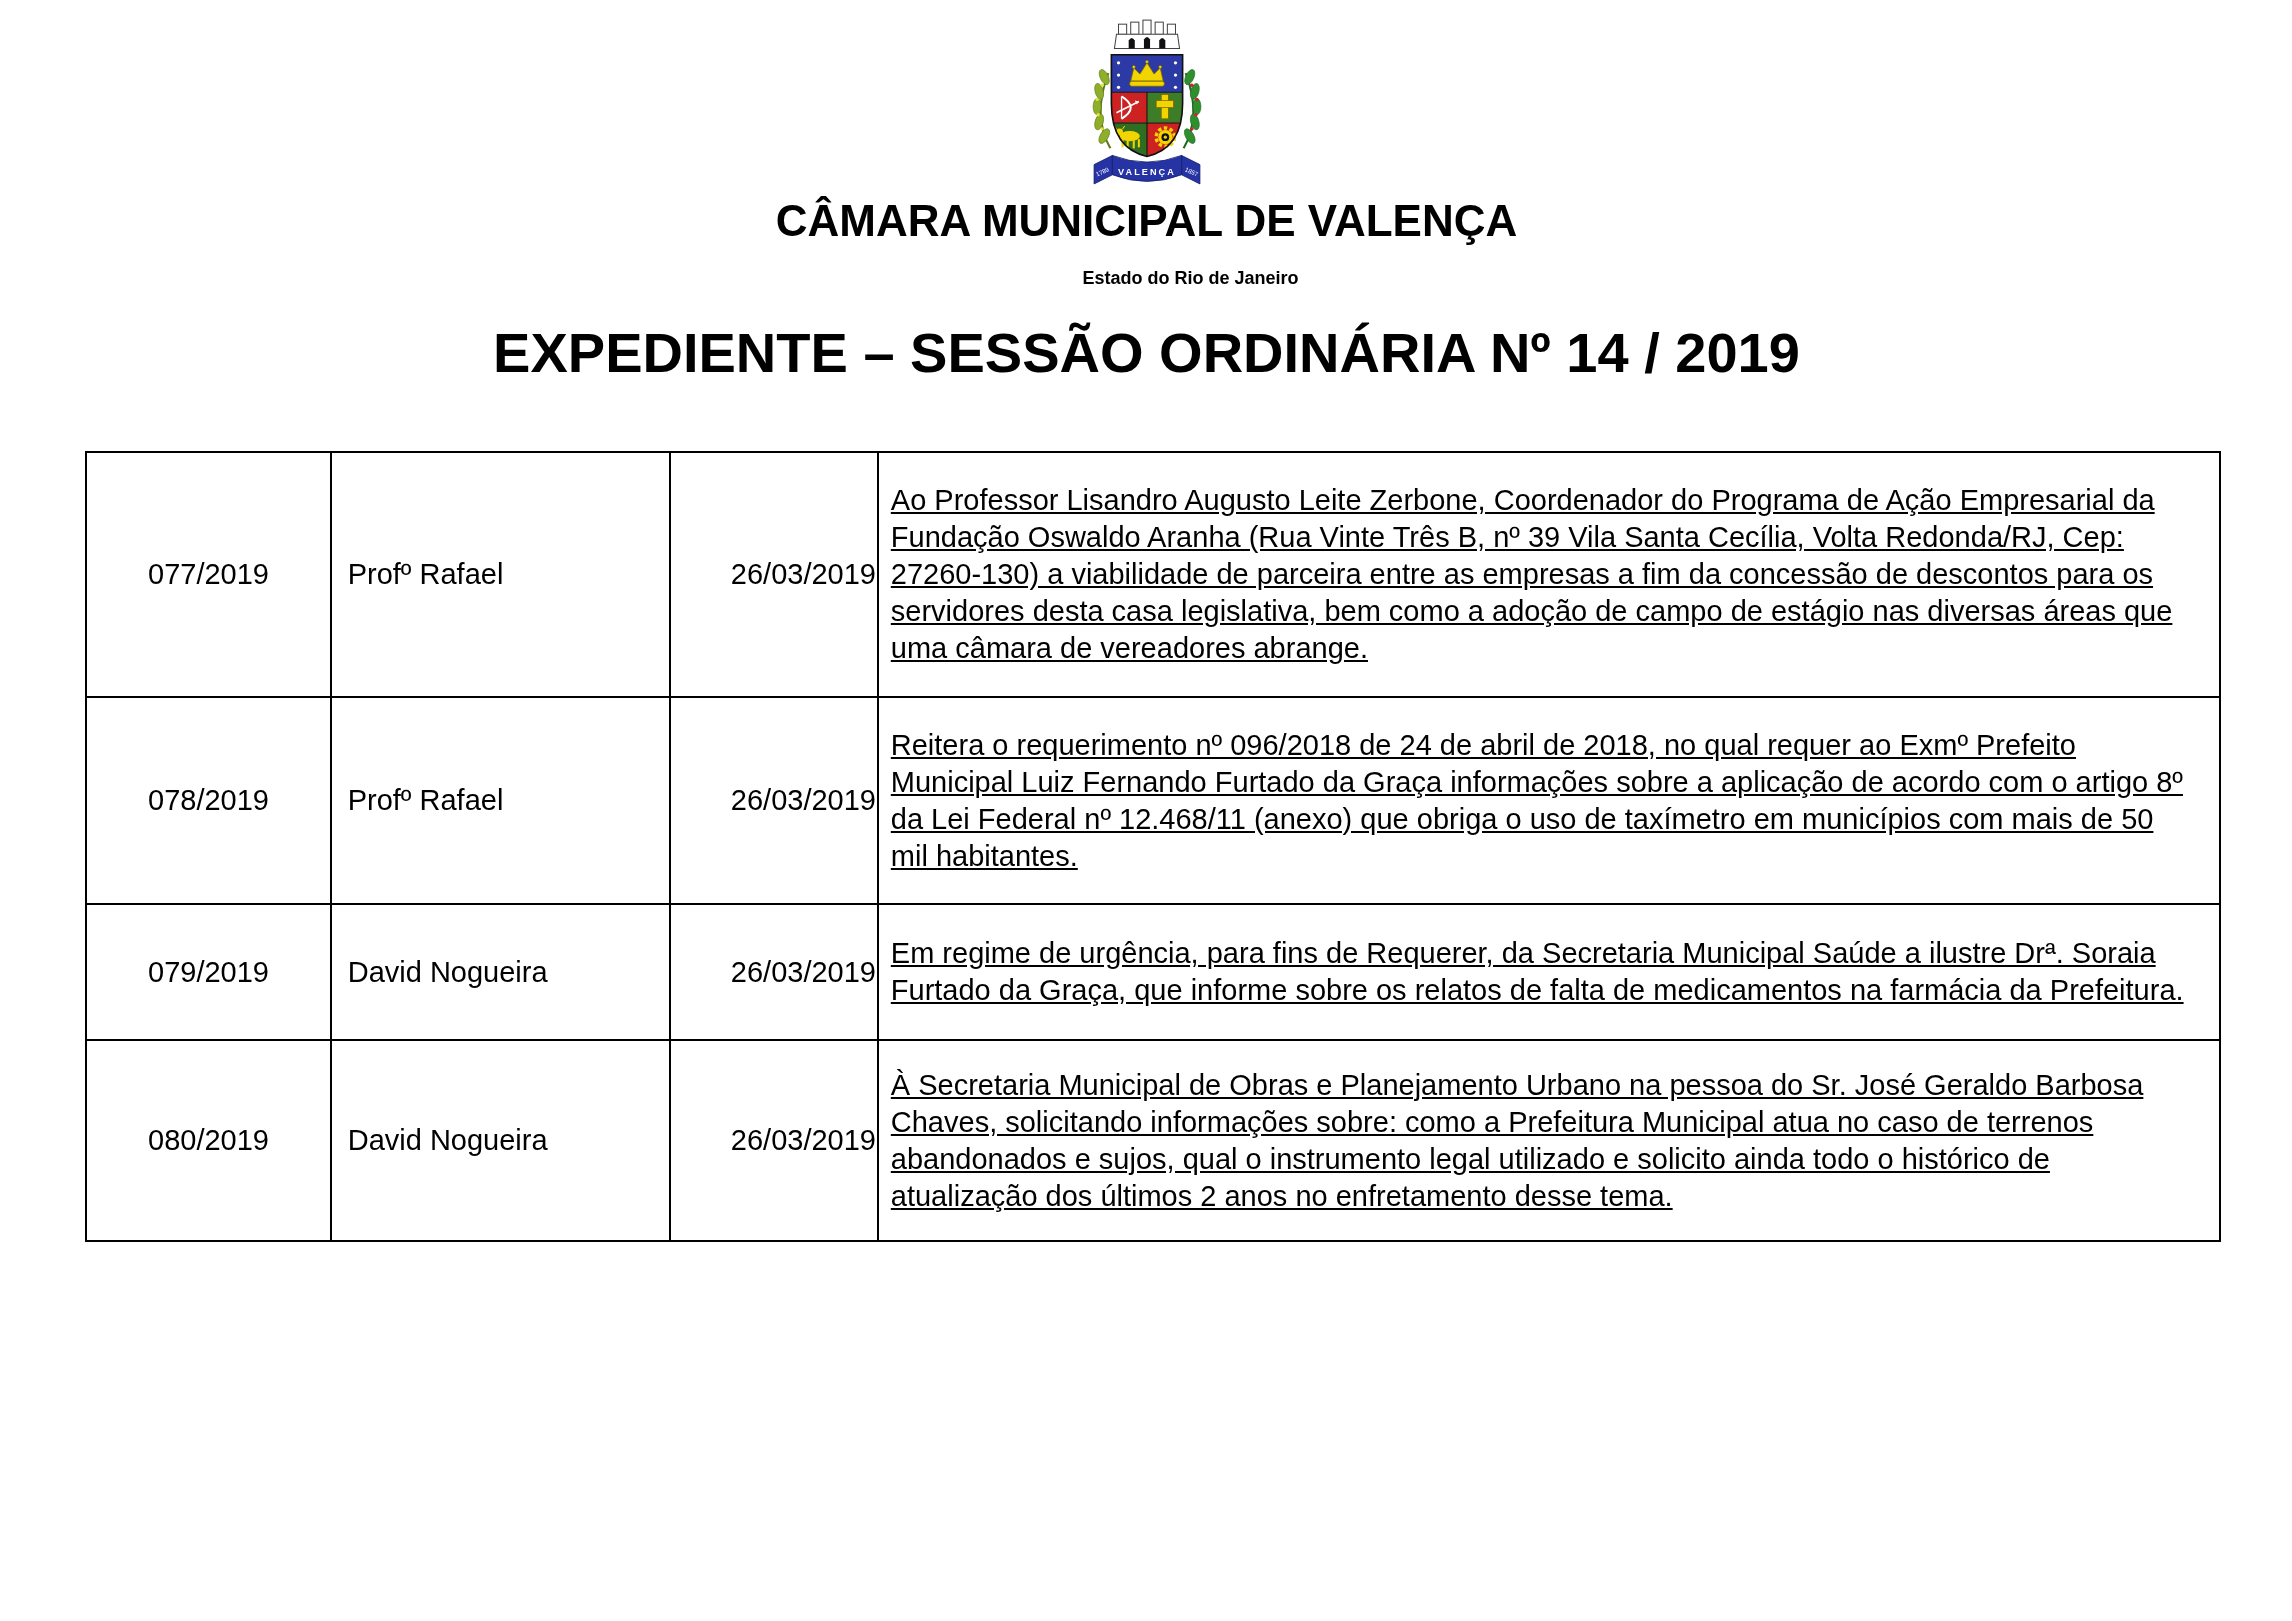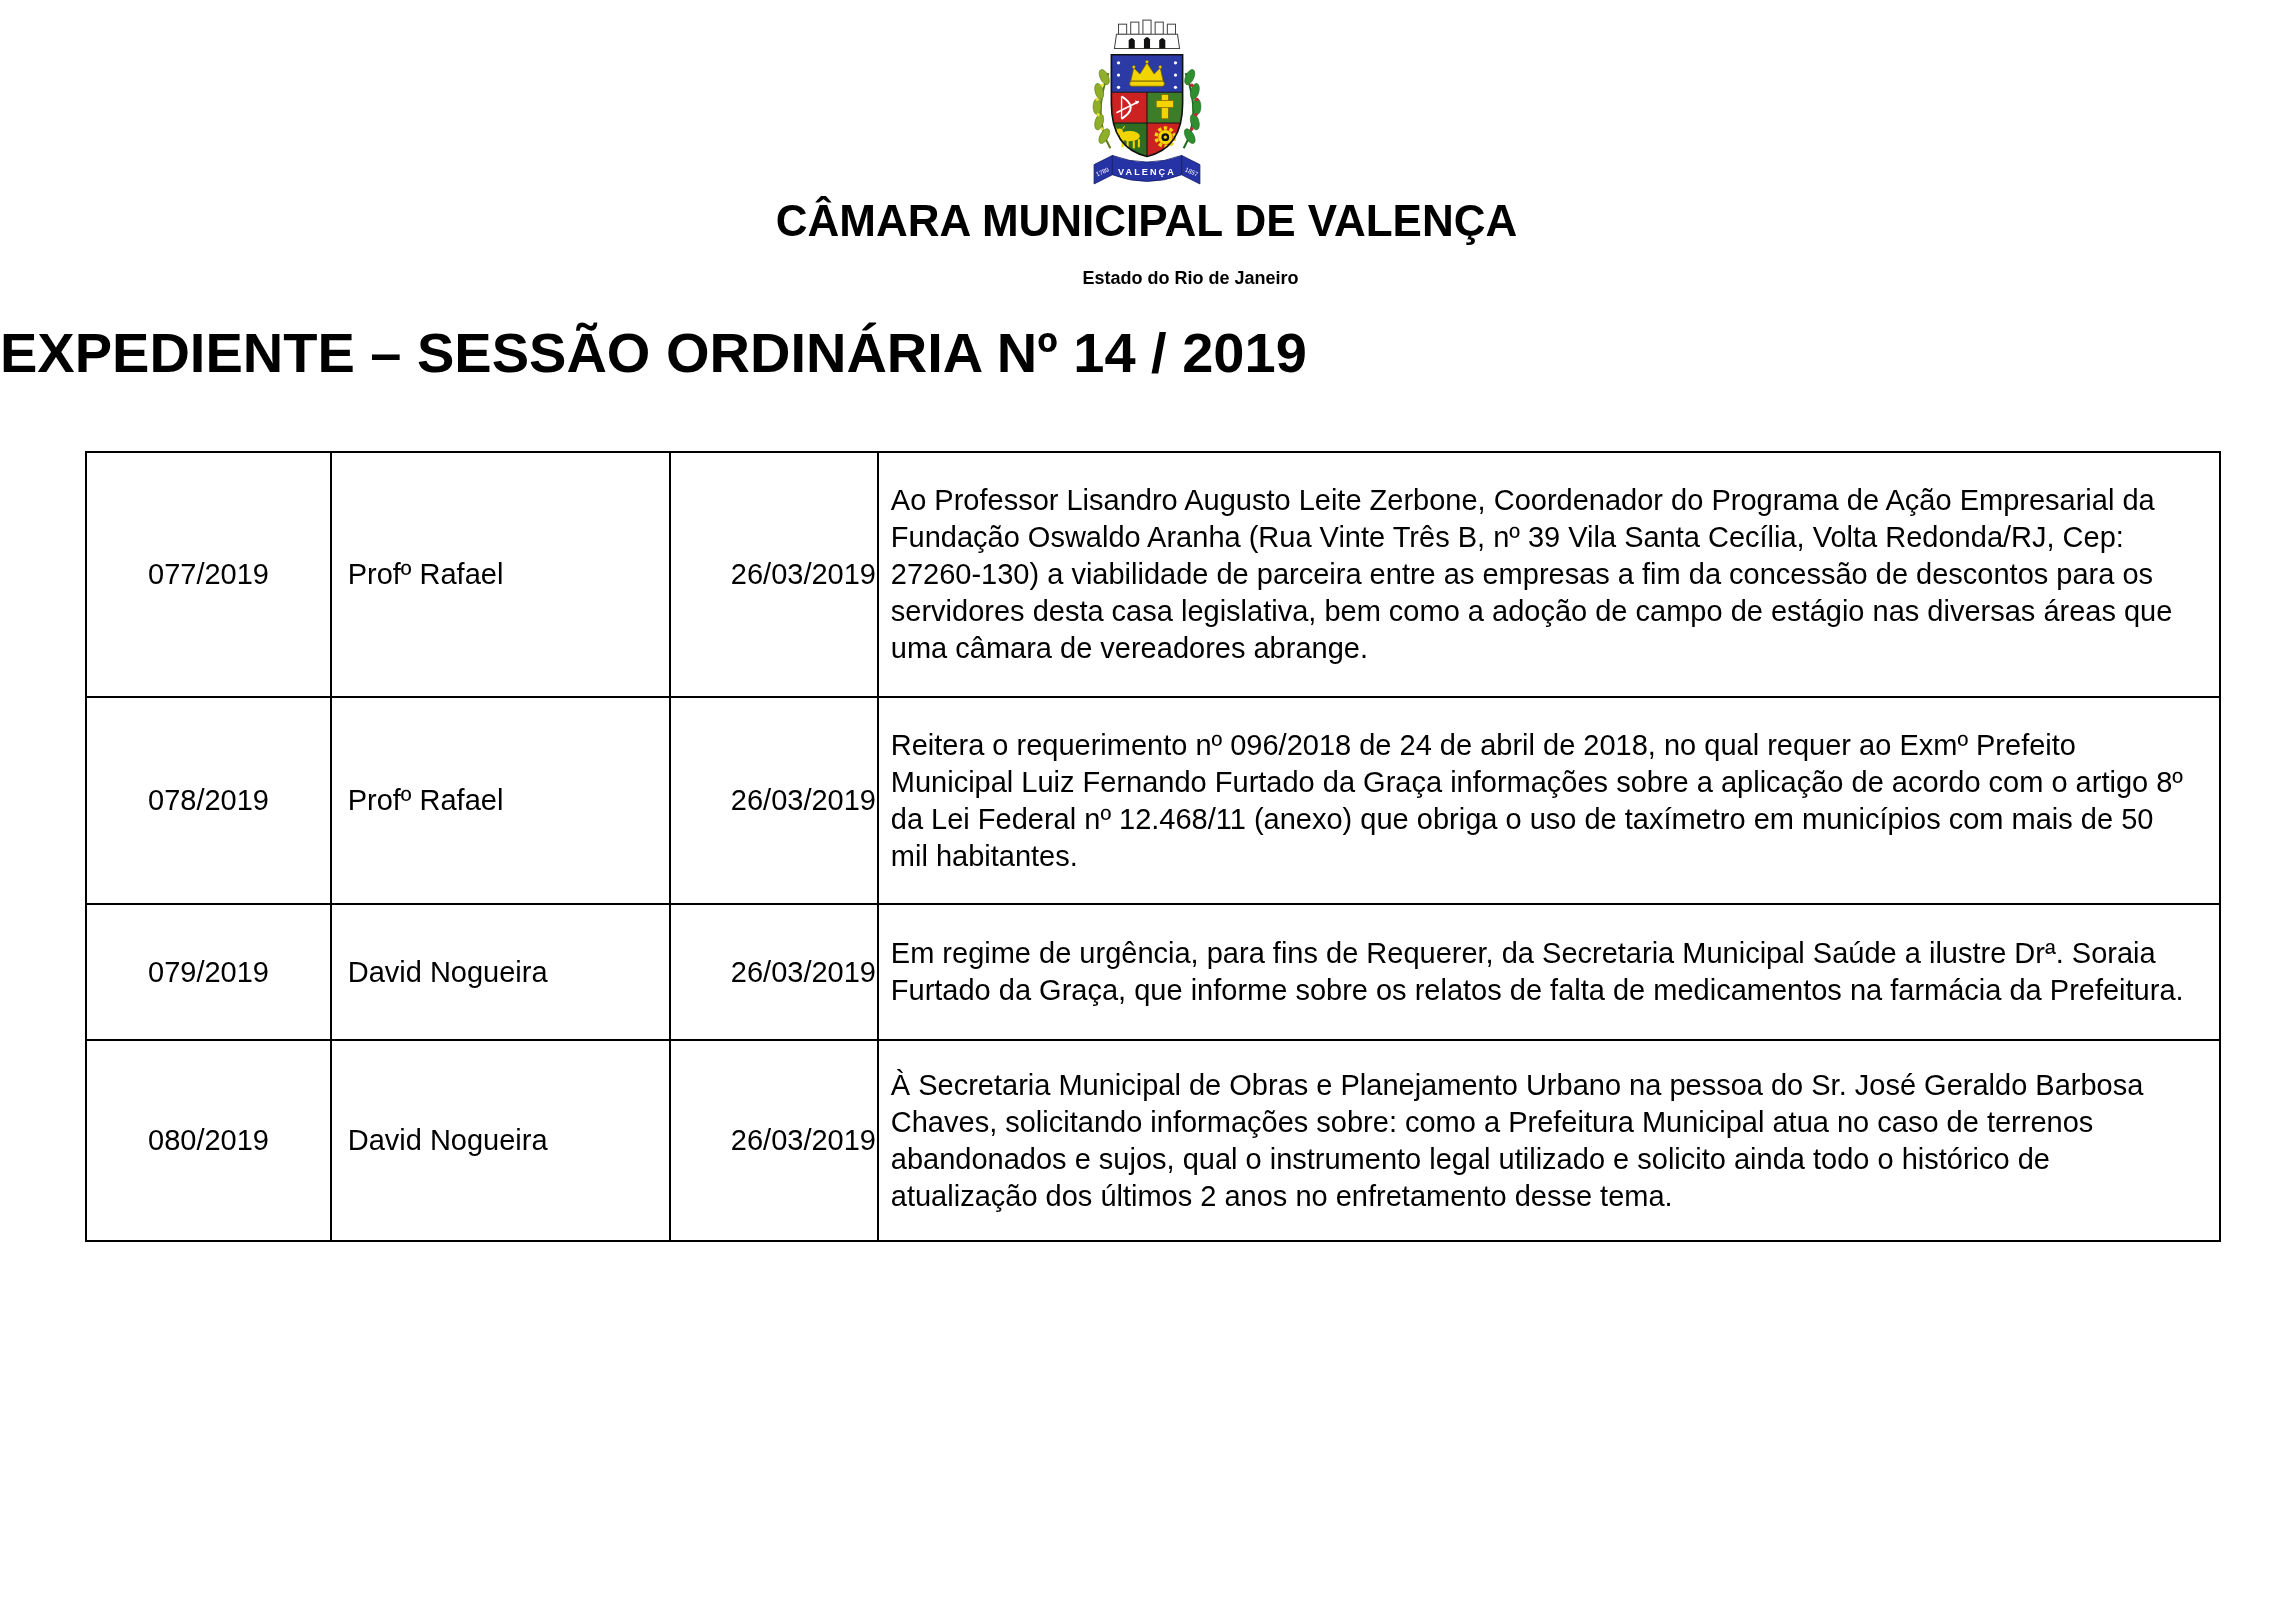"EXPEDIENTE – SESSÃO ORDINÁRIA Nº" .main-title { text-align: left -> center }
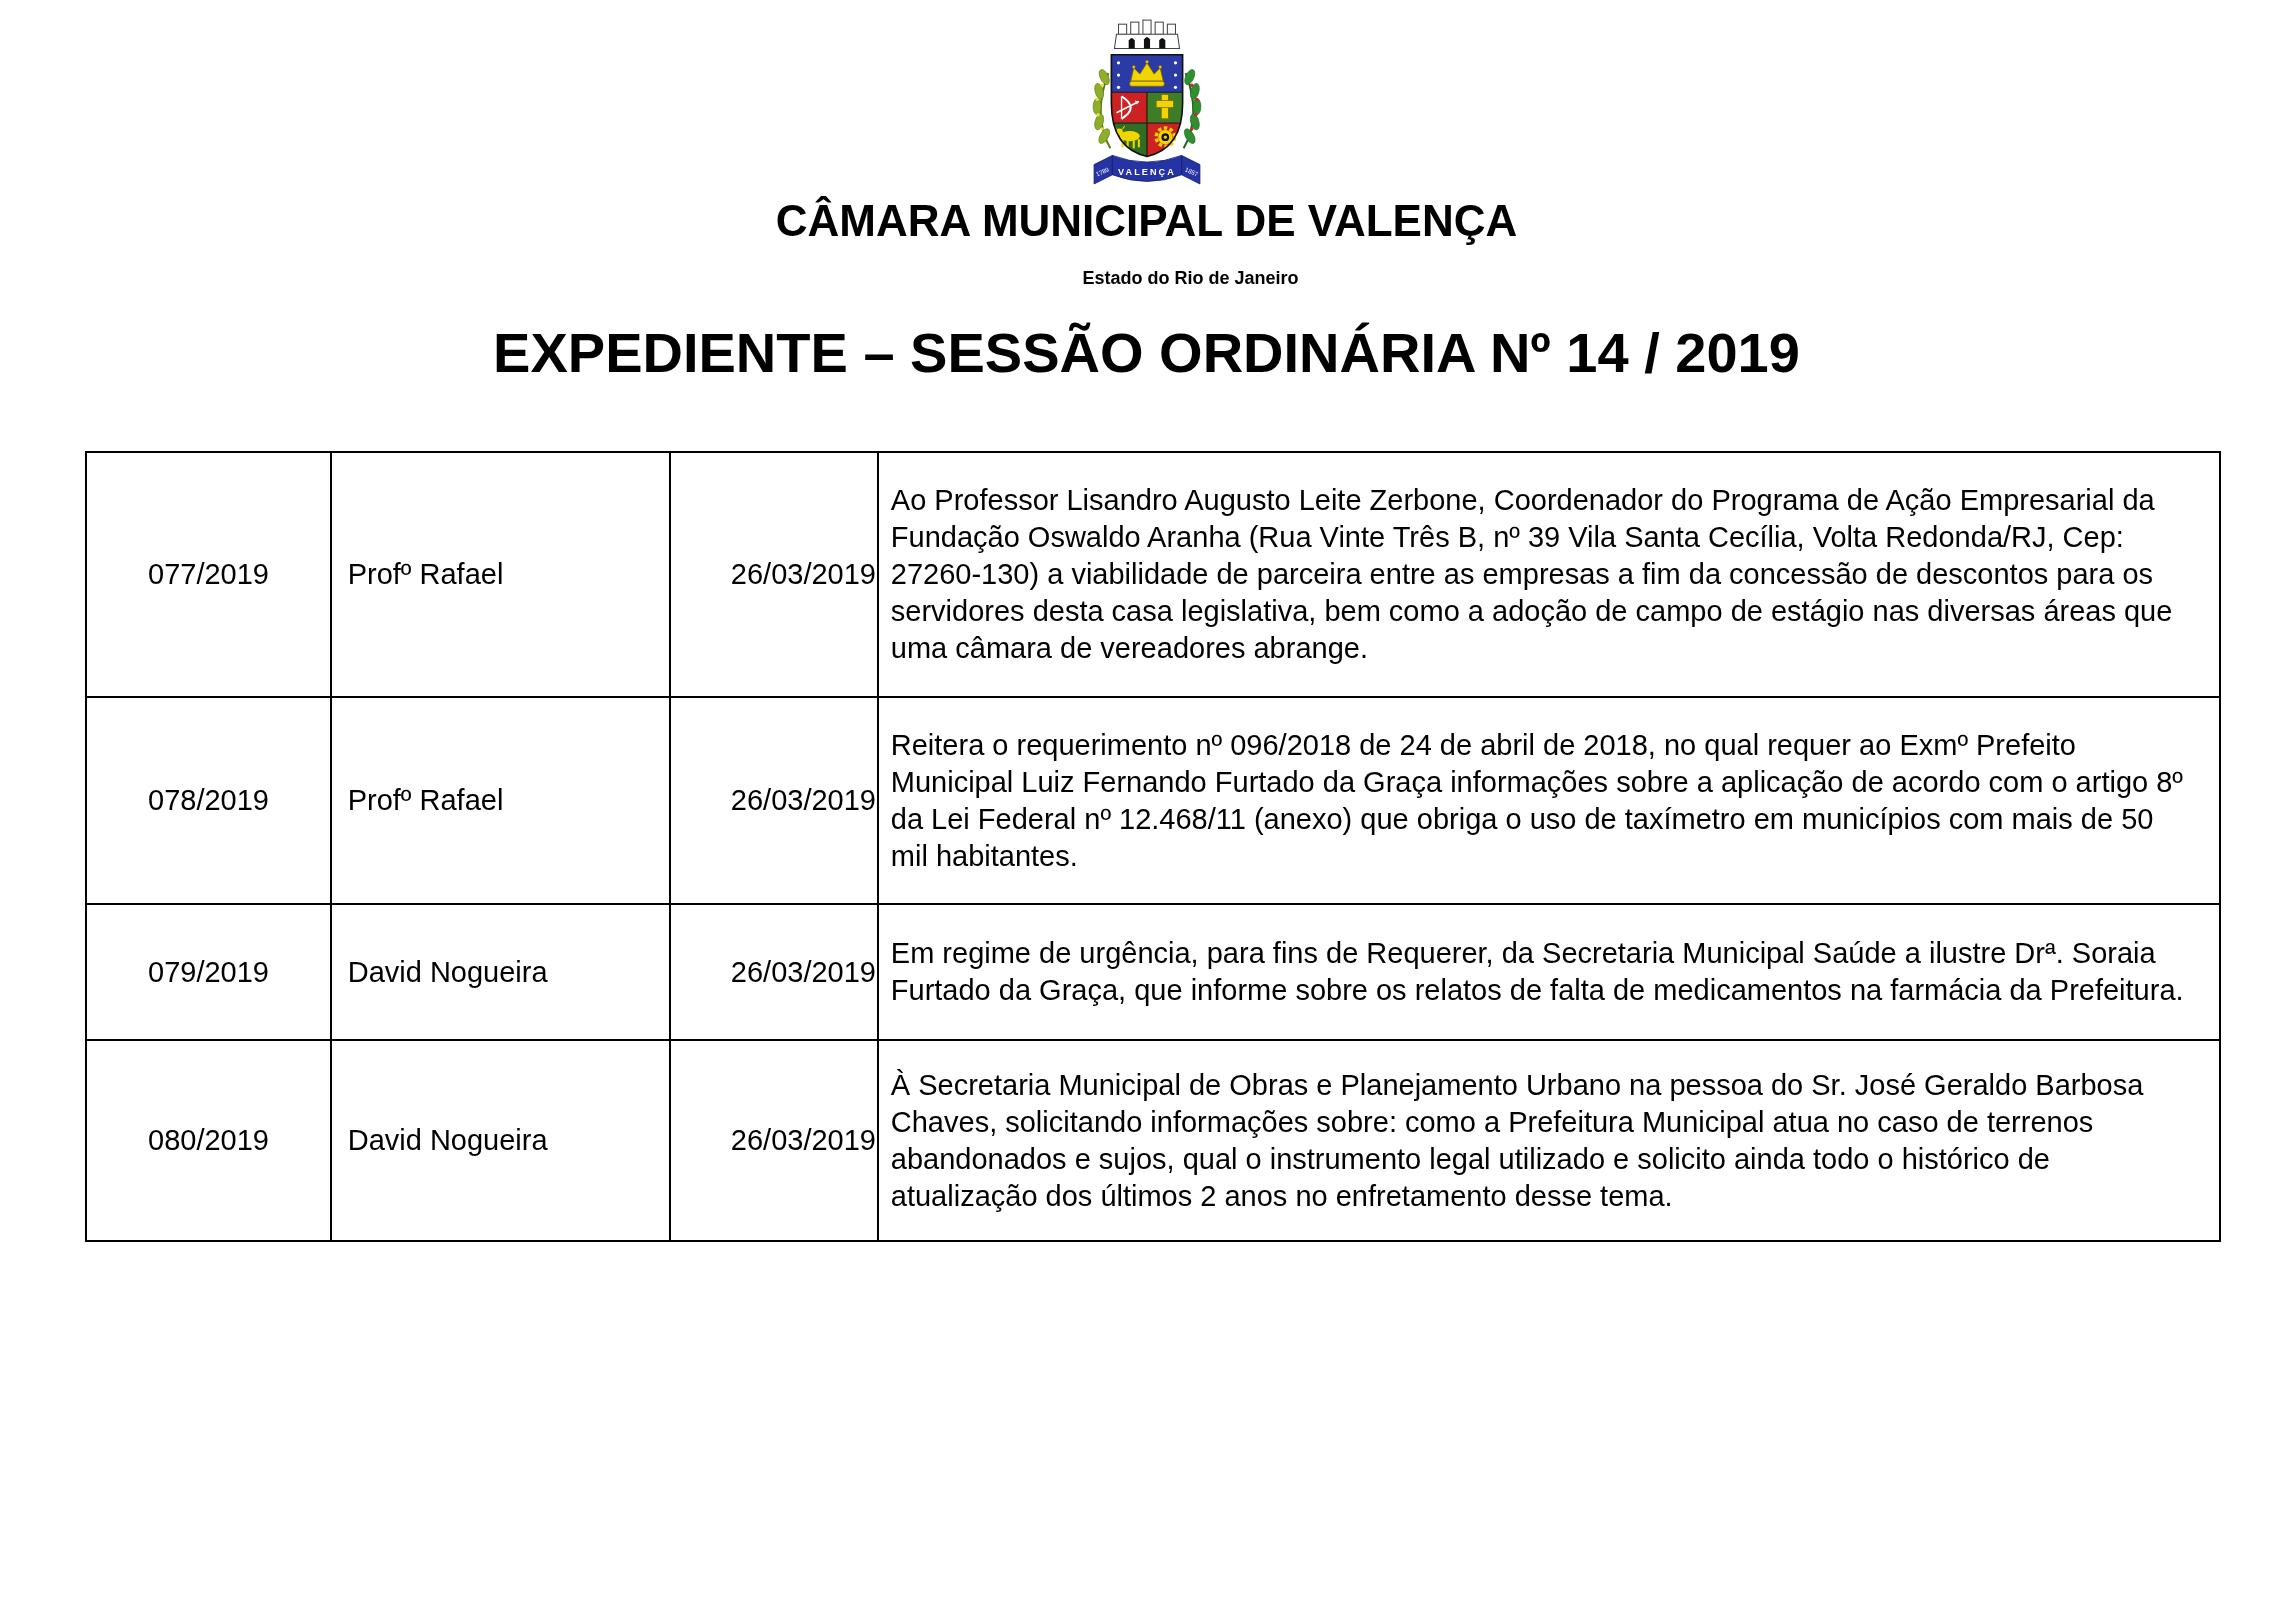"Ao Professor Lisandro Augusto Leite" td.c-text { text-decoration: none -> underline }
